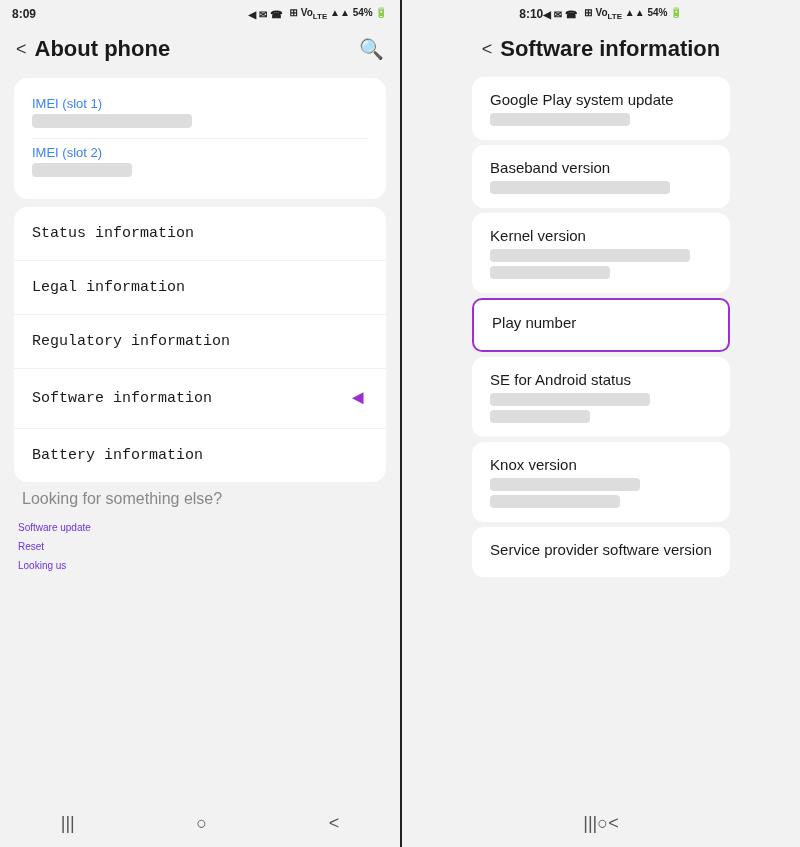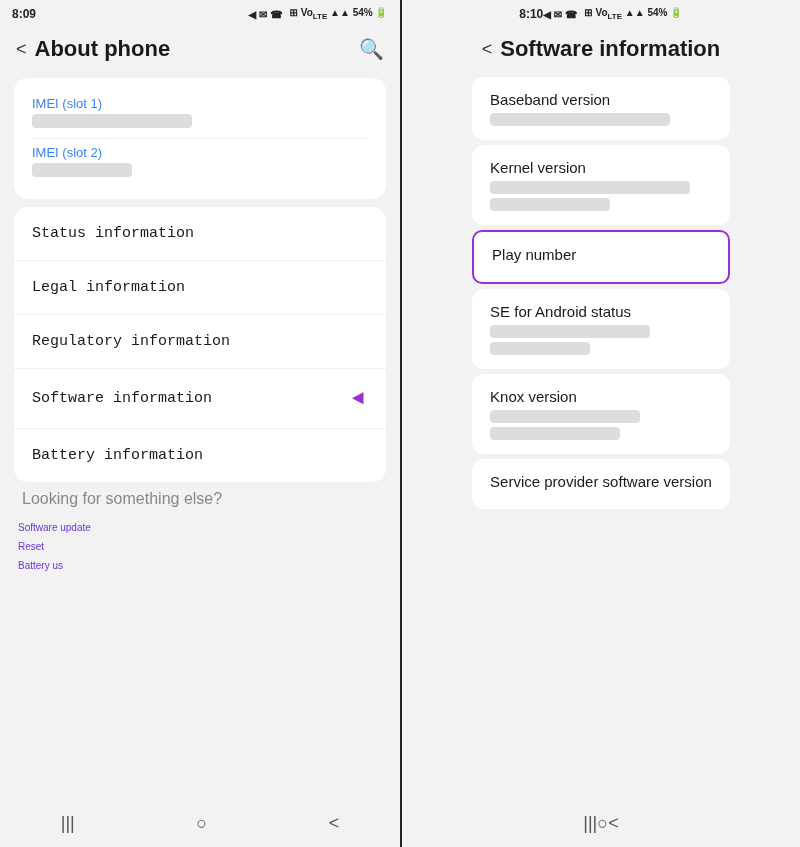"Google Play system update" div.info-item { html: none -> <div> <div>Google Play system update</div> <div></div> </div> }
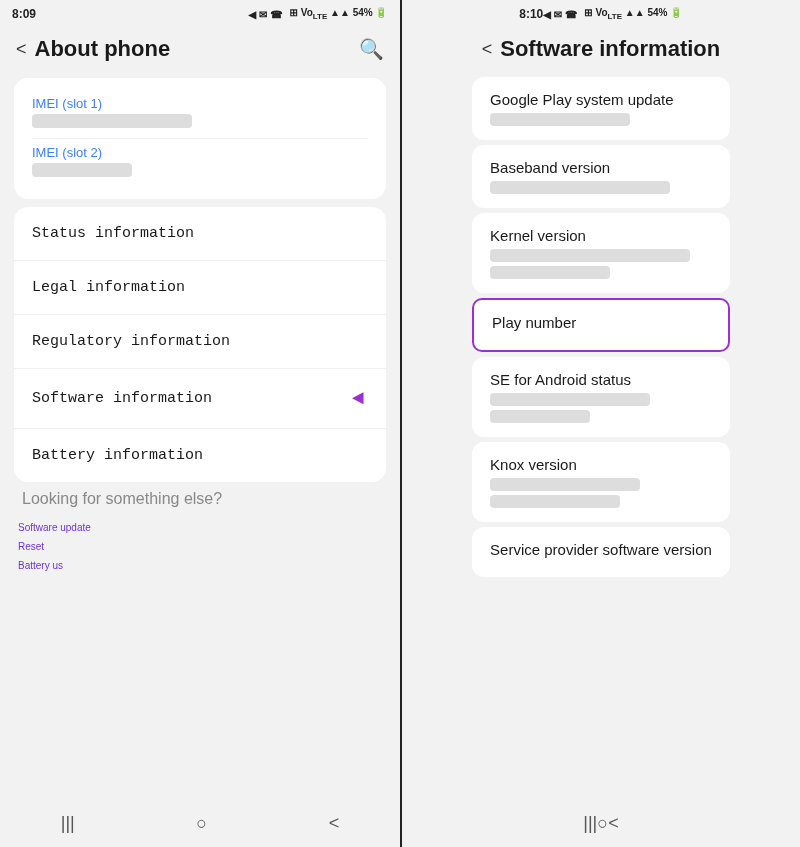"Battery us" a.link-item { text: Battery -> Looking }
